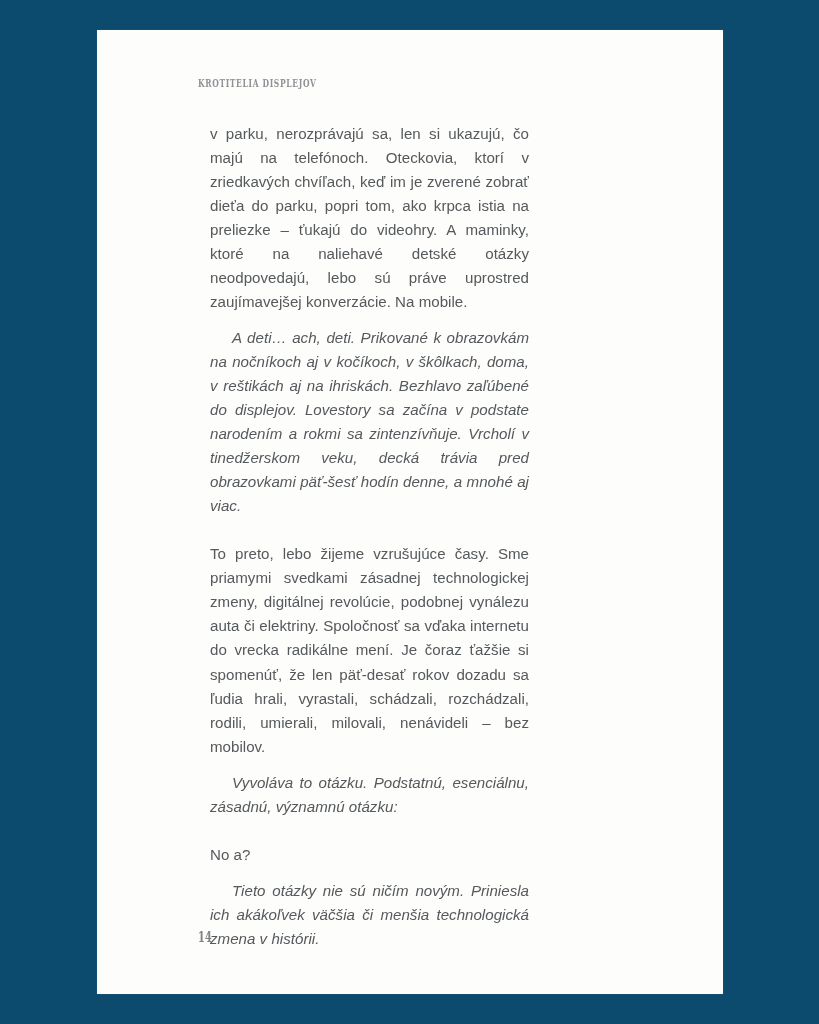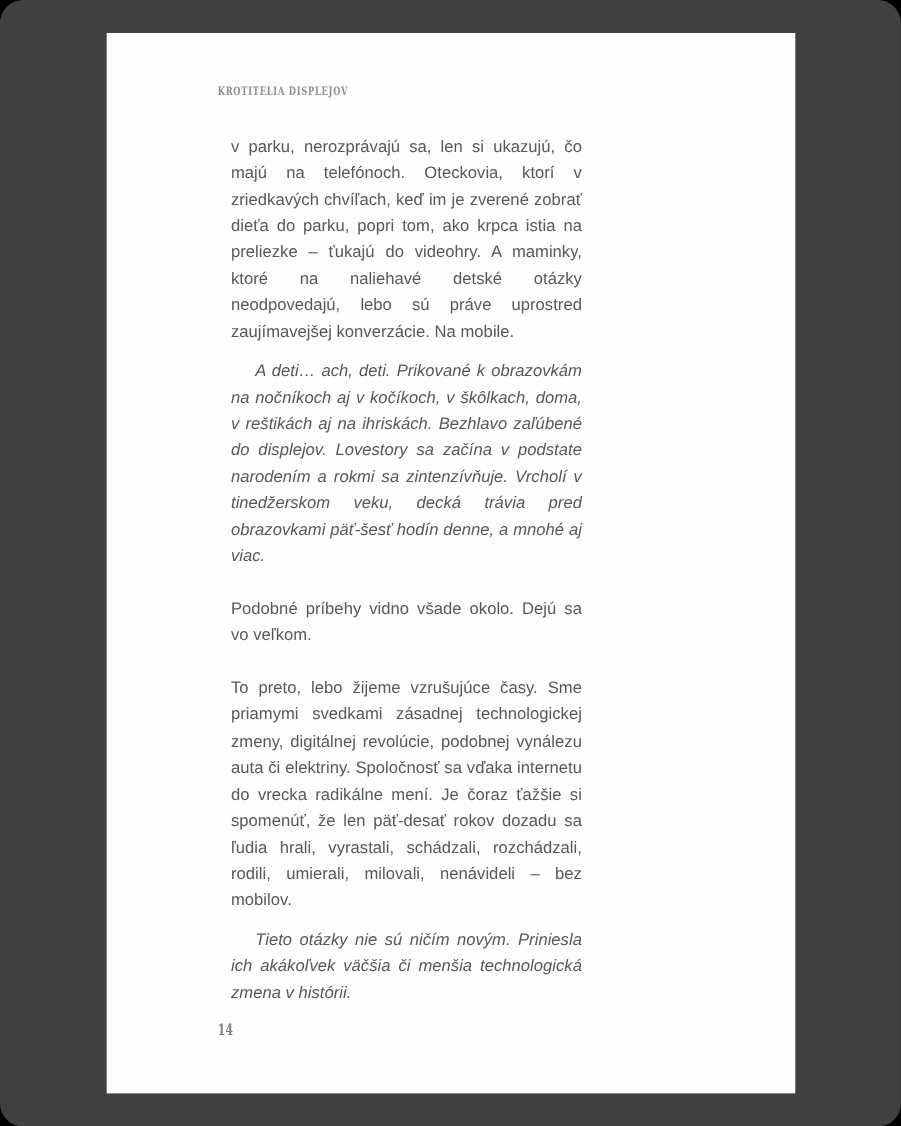"KROTITELIA DISPLEJOV" .page-stage { background: #404040 -> #0c4a6e; border-radius: 21px -> none }
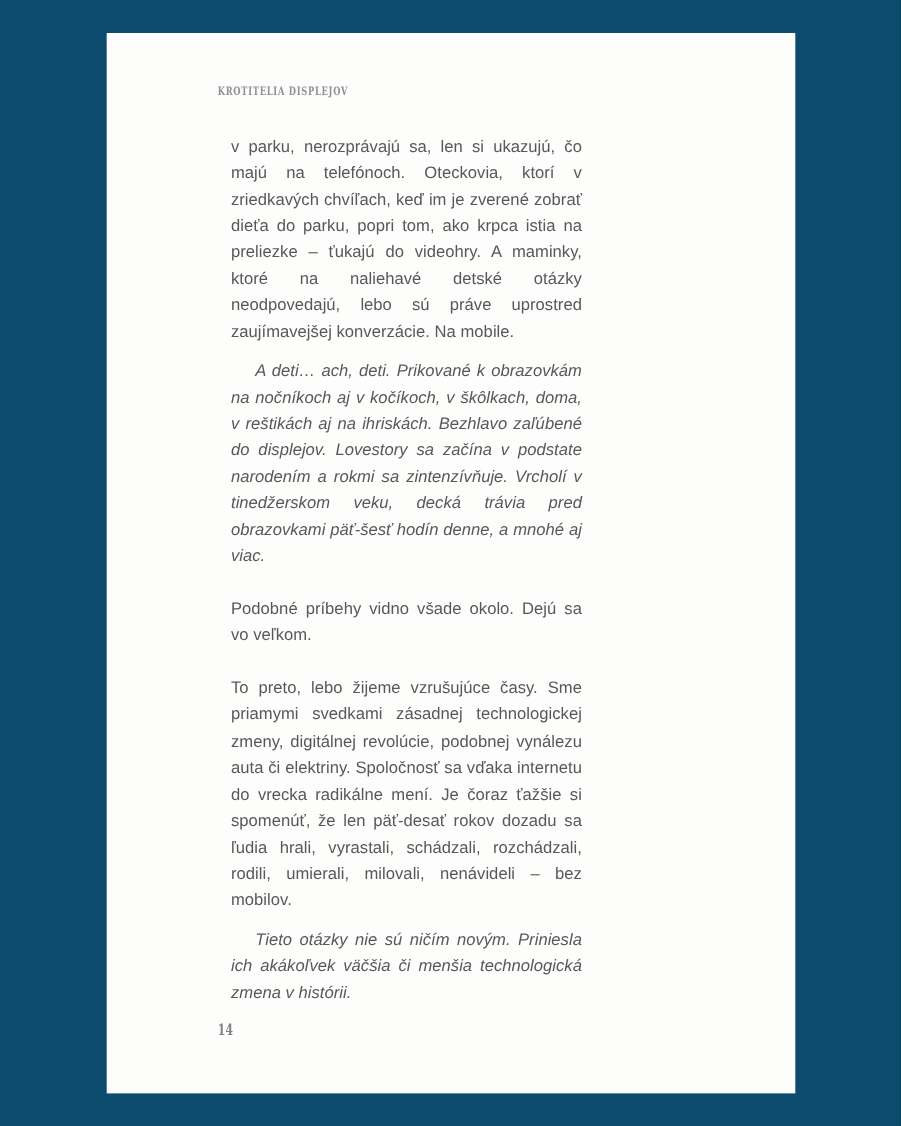"Podobné príbehy vidno všade okolo." p.spaced-before { html: <p>Podobné príbehy vidno všade okolo. Dejú sa vo veľkom.</p> -> none }
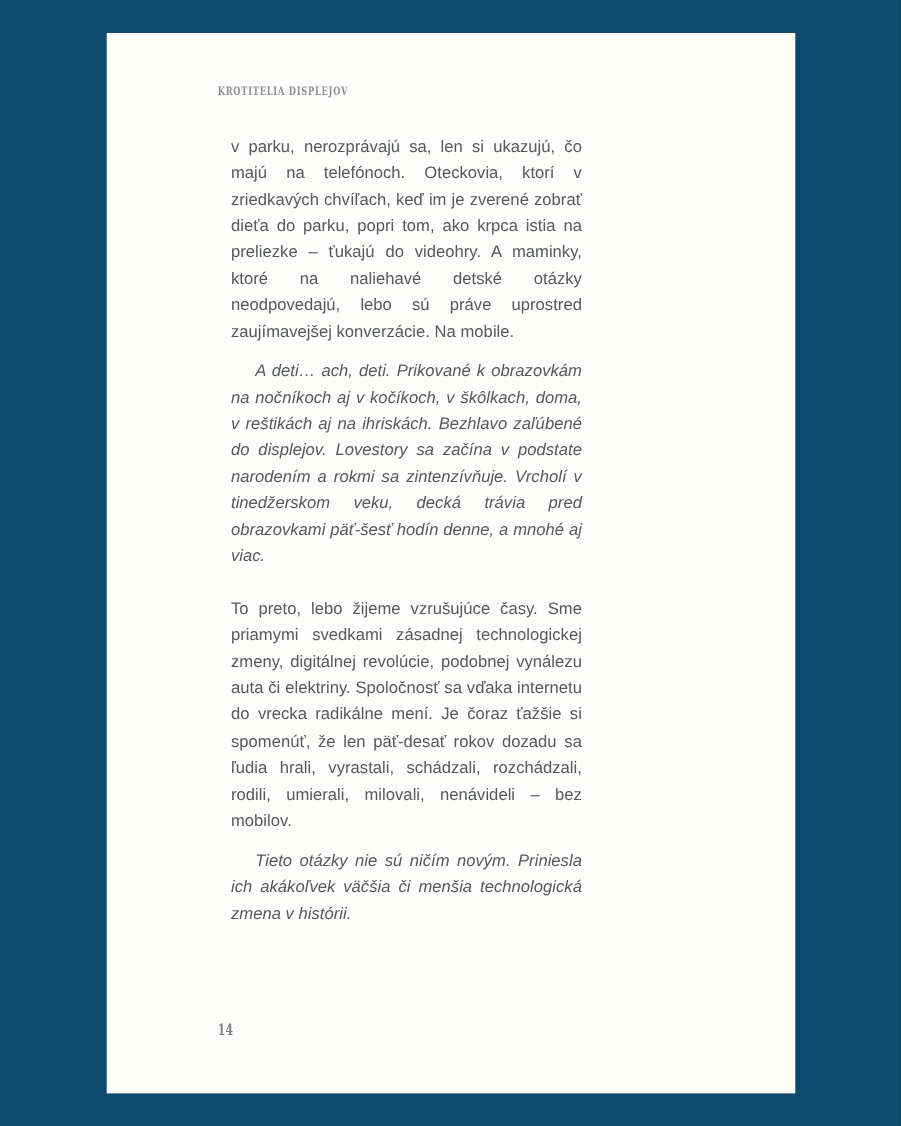"Vyvoláva to otázku. Podstatnú," p.indent { html: none -> <p>Vyvoláva to otázku. Podstatnú, esenciálnu, zásadnú, významnú otázku:</p> }
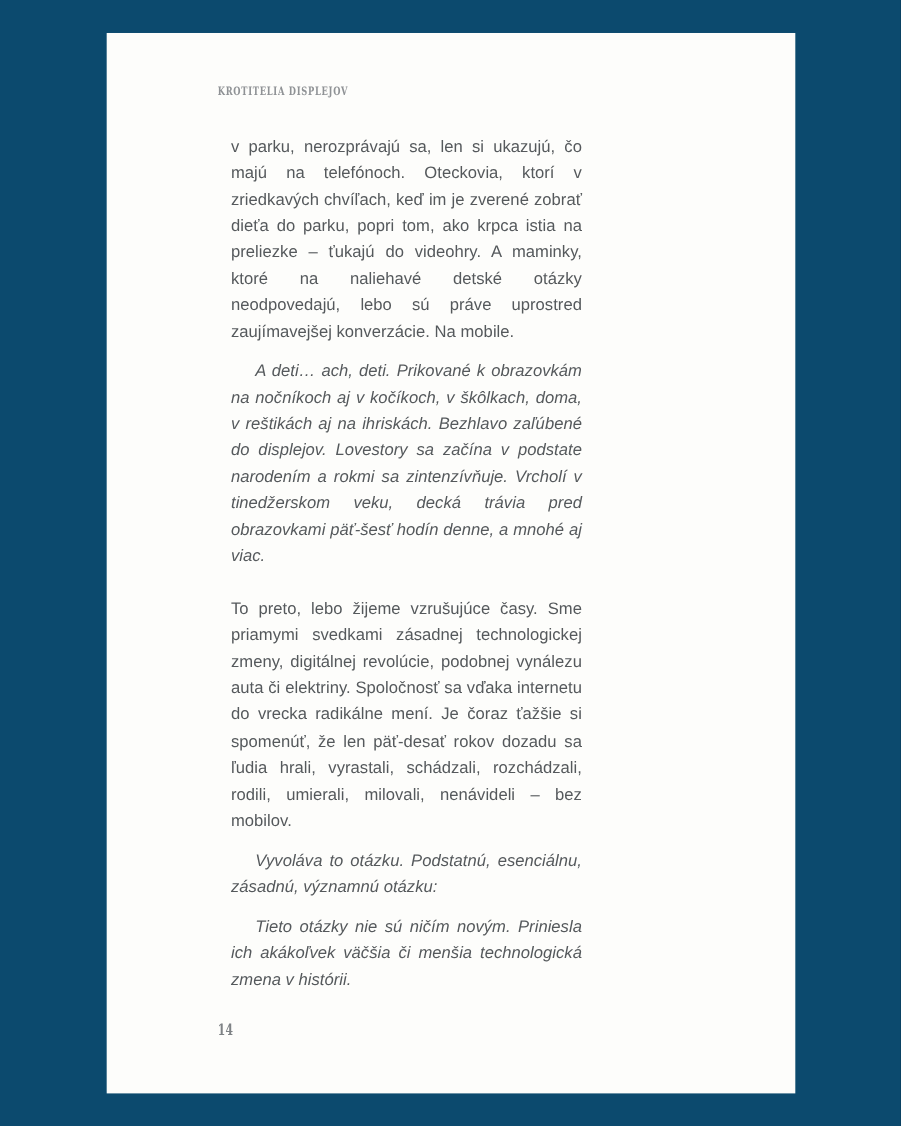"No a?" p.spaced-before { html: none -> <p>No a?</p> }
